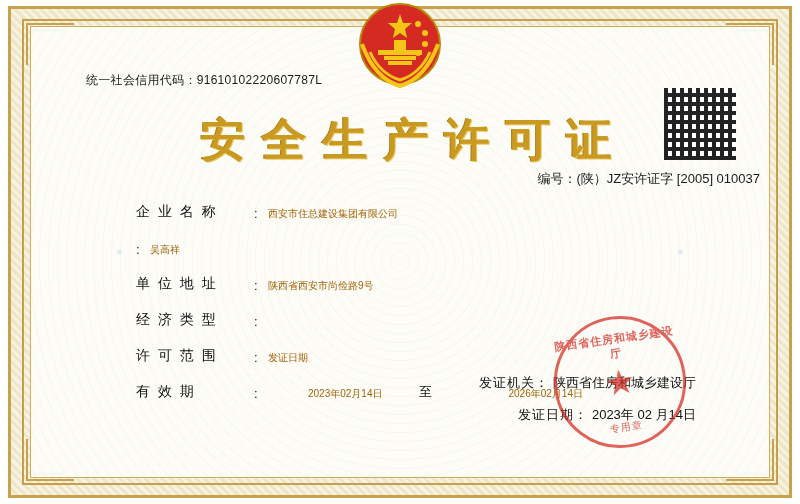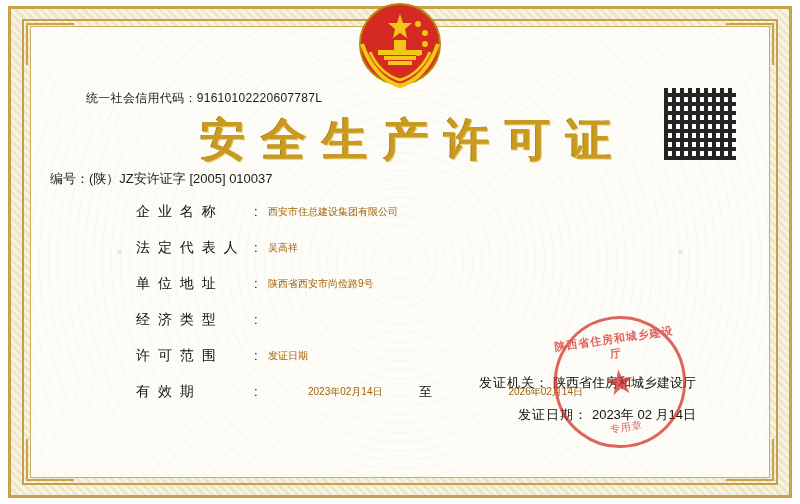"统一社会信用代码：91610102220607787L" .credit-code { top: 60px -> 42px }
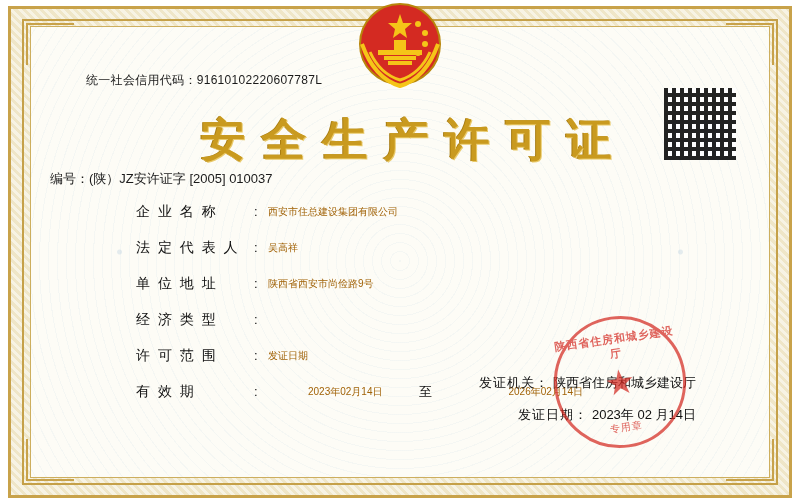"编号：(陕）JZ安许证字 [2005] 010037" .serial { text-align: left -> right }
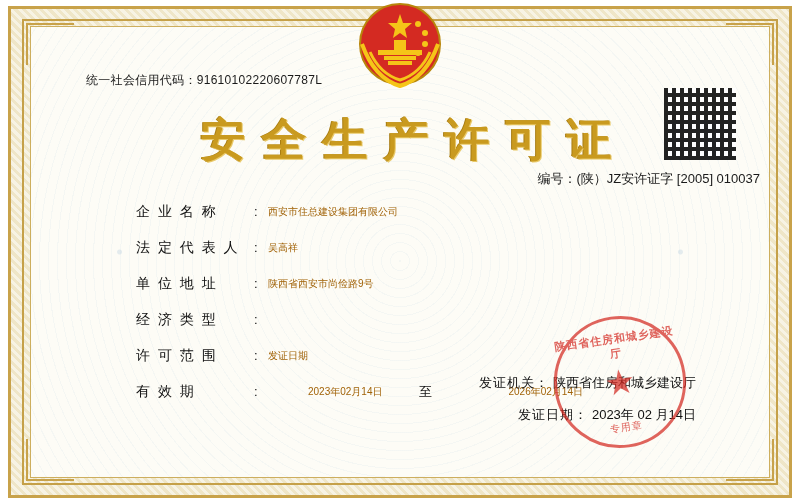"企 业 名 称" .field-row { align-items: center -> flex-end }
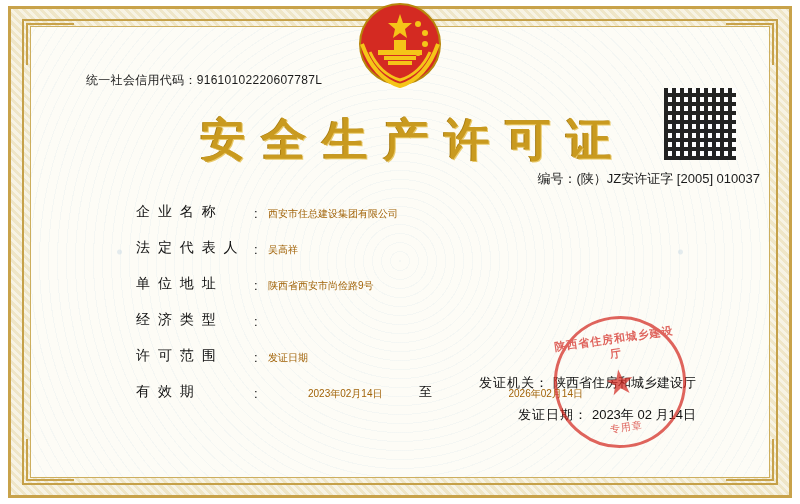"法 定 代 表 人" span.field-label { html: <span>法 定 代 表 人</span> -> none }
